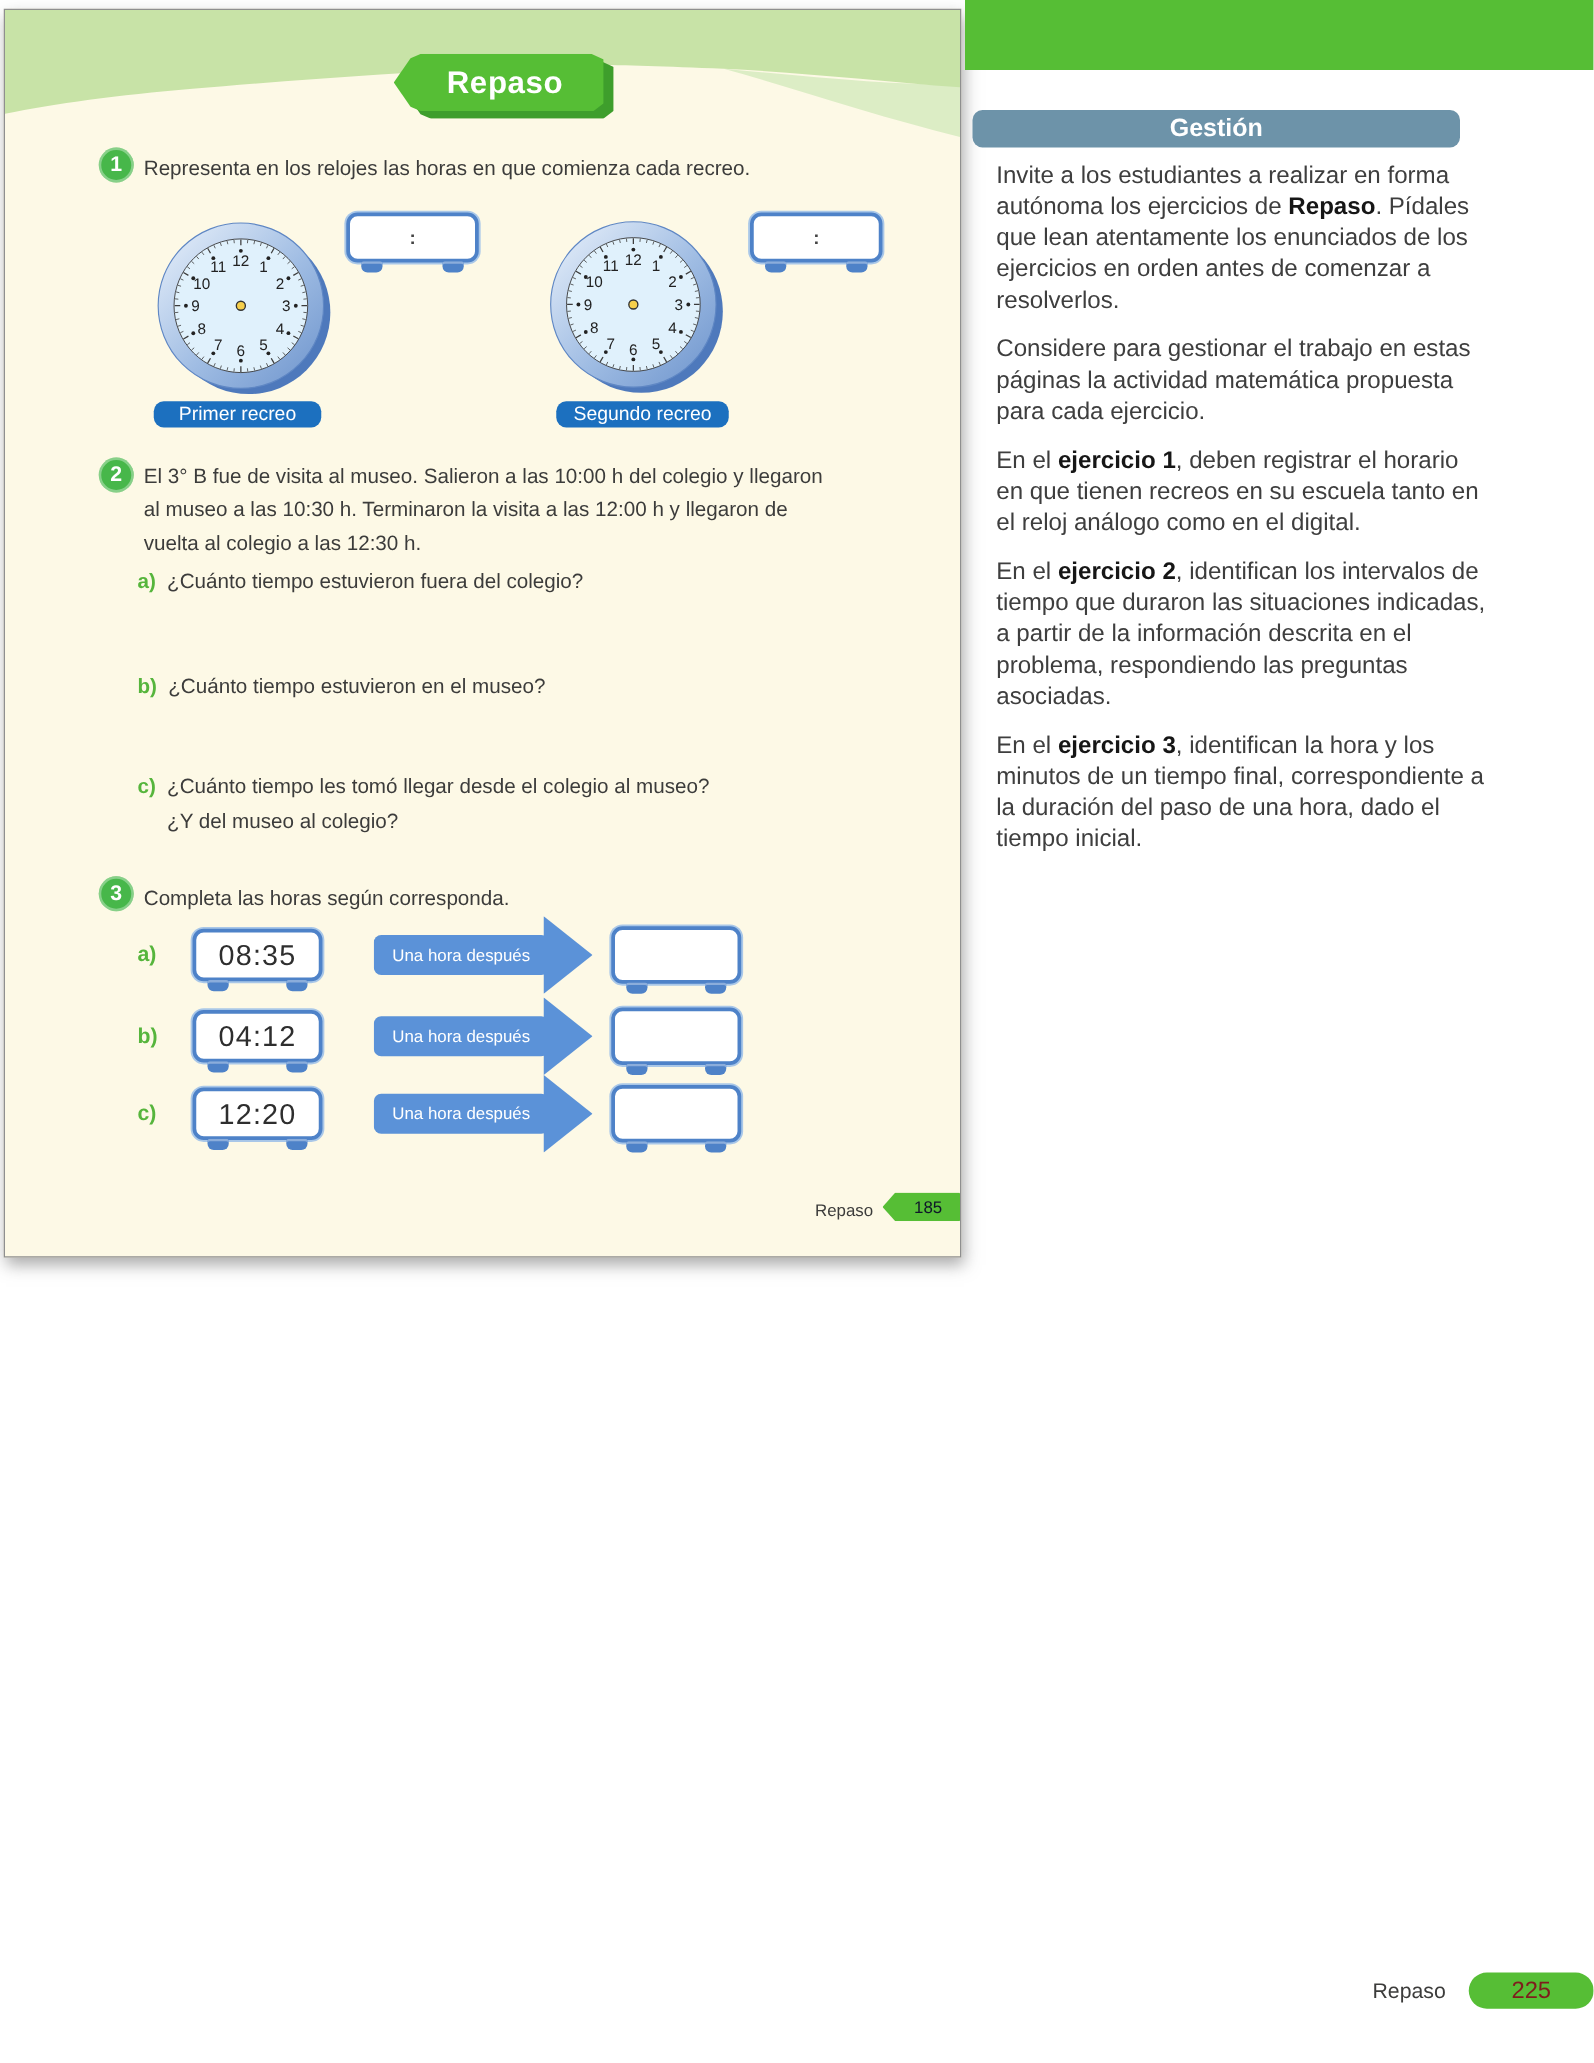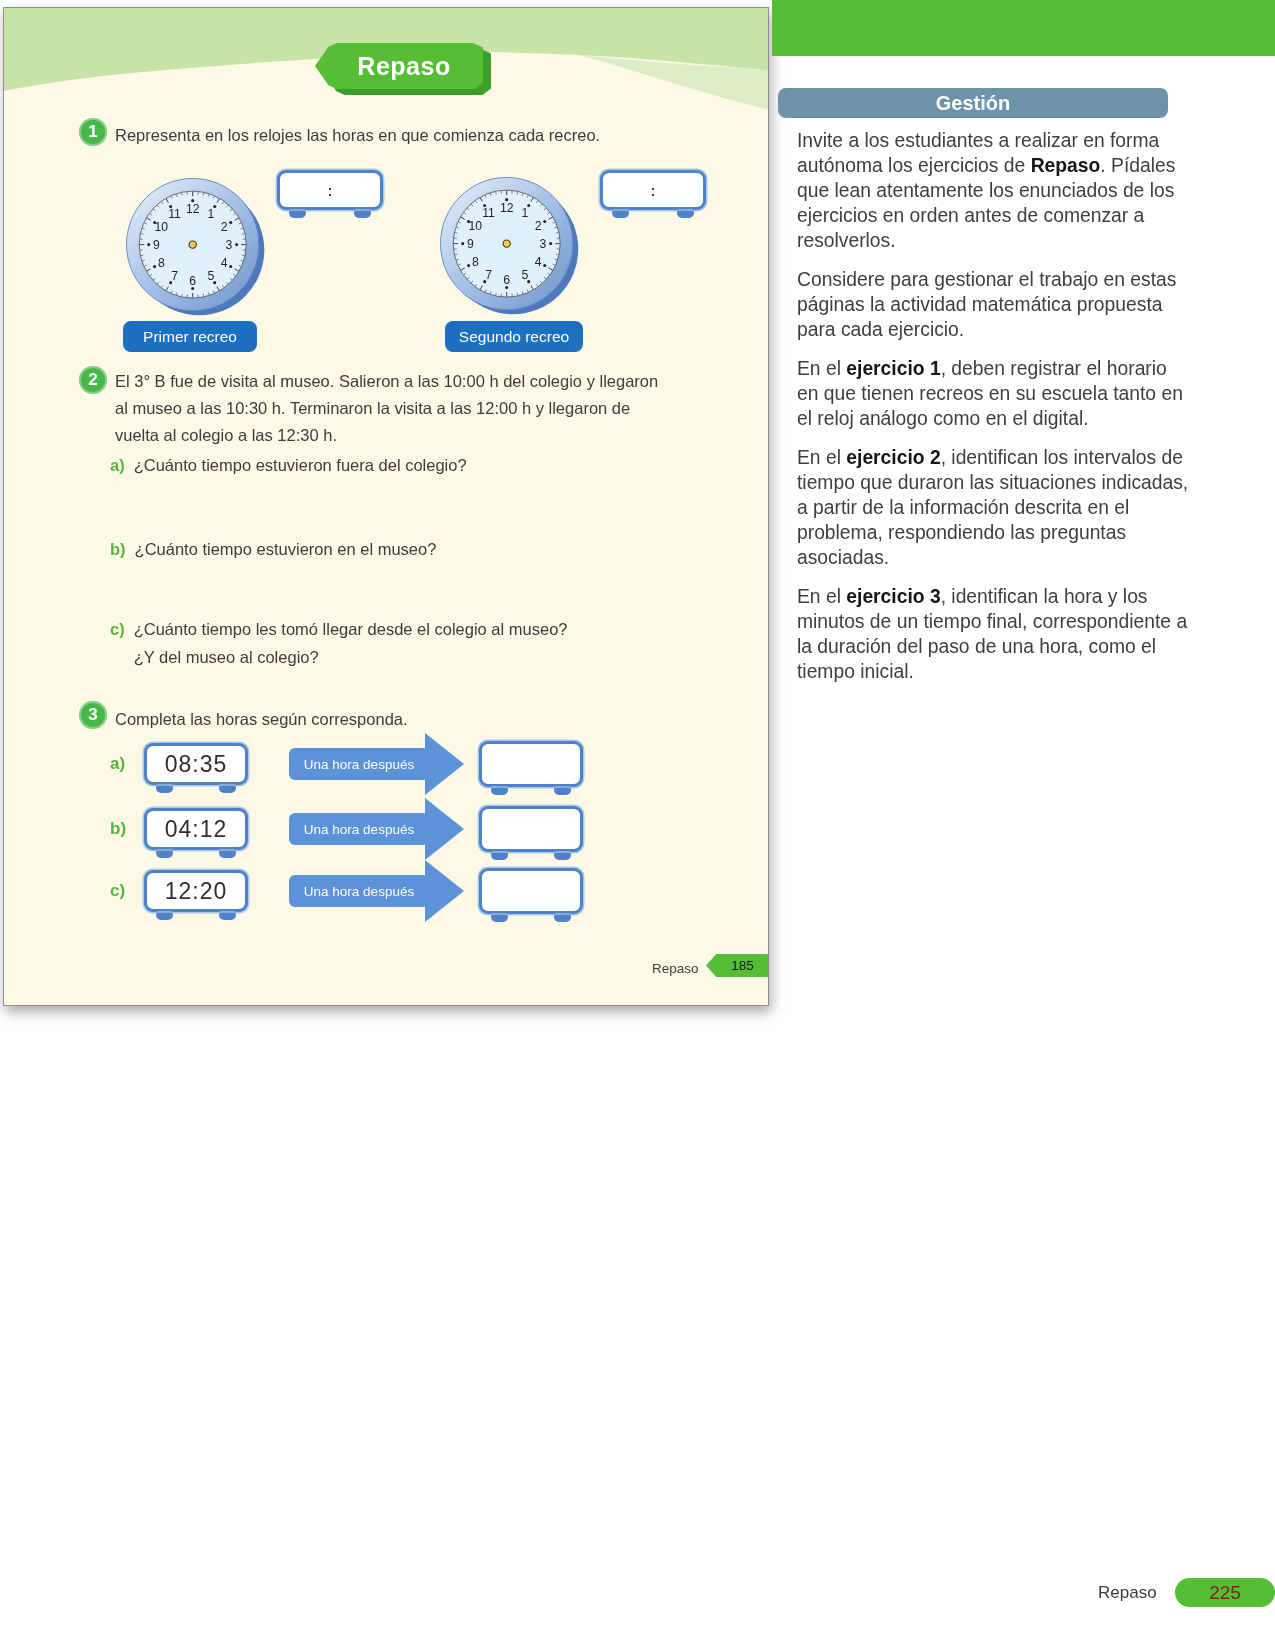"Primer recreo" .blue-pill { height: 31px -> 21px }
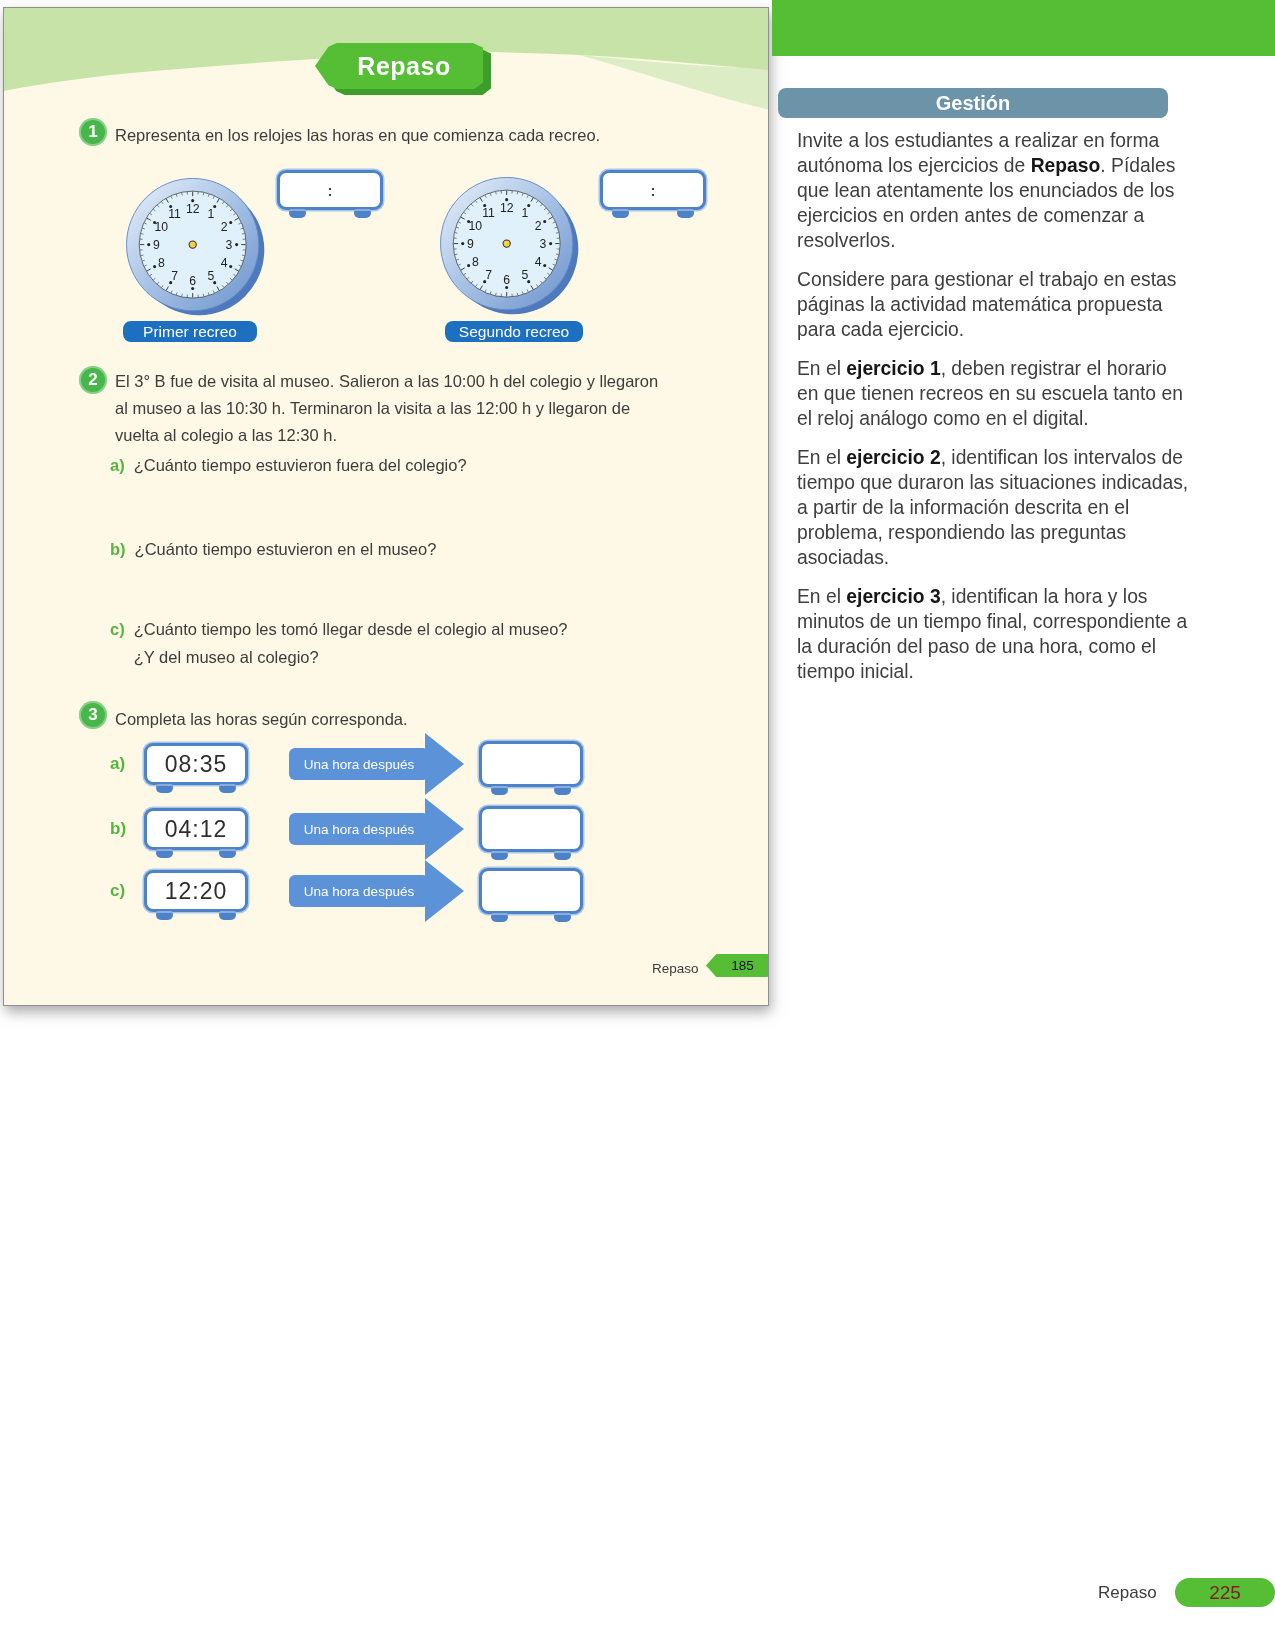", identifican la hora y" span { text: como -> dado }
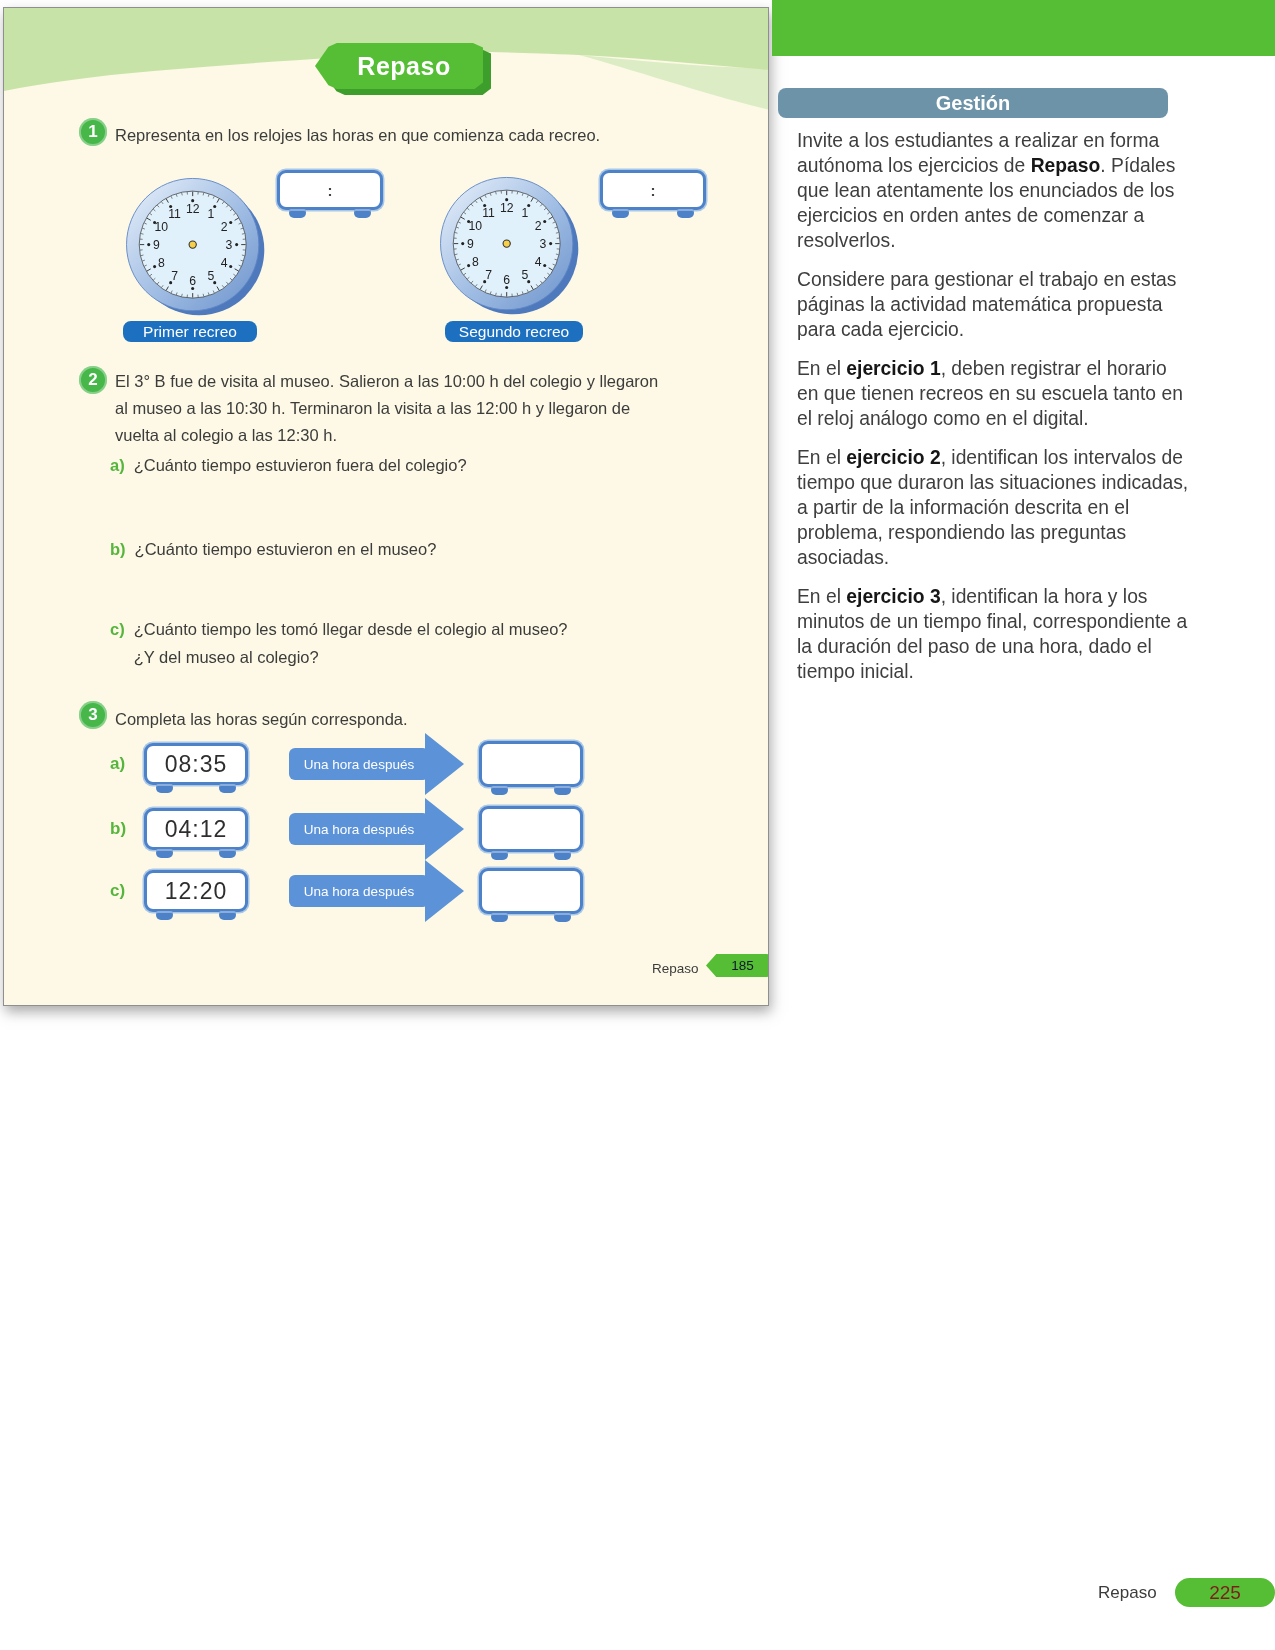"08:35" .ex3-row .dclock { margin-left: 10px -> 20px }
